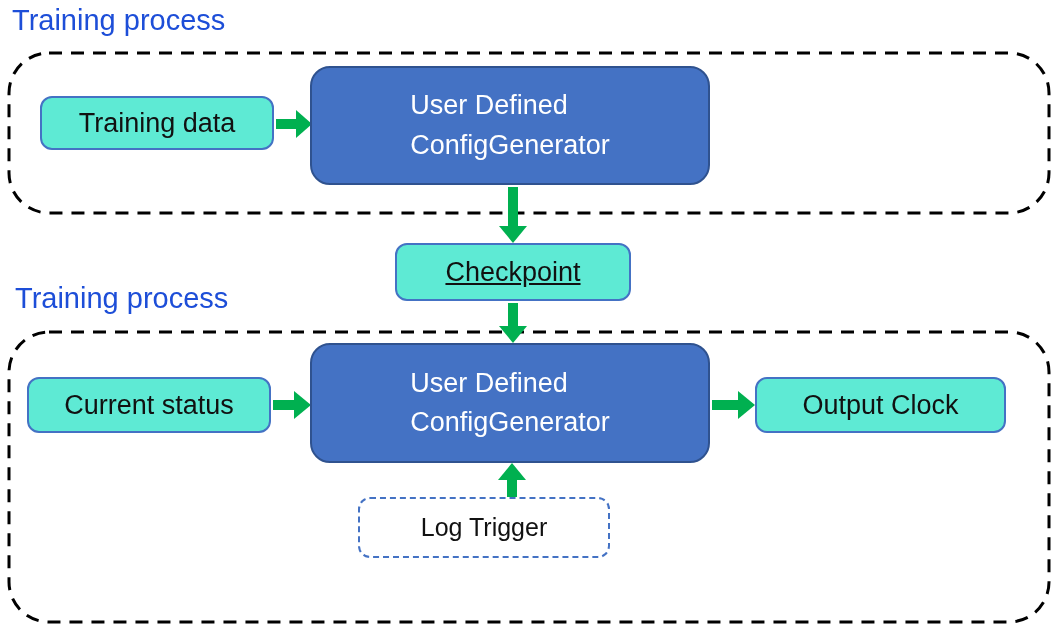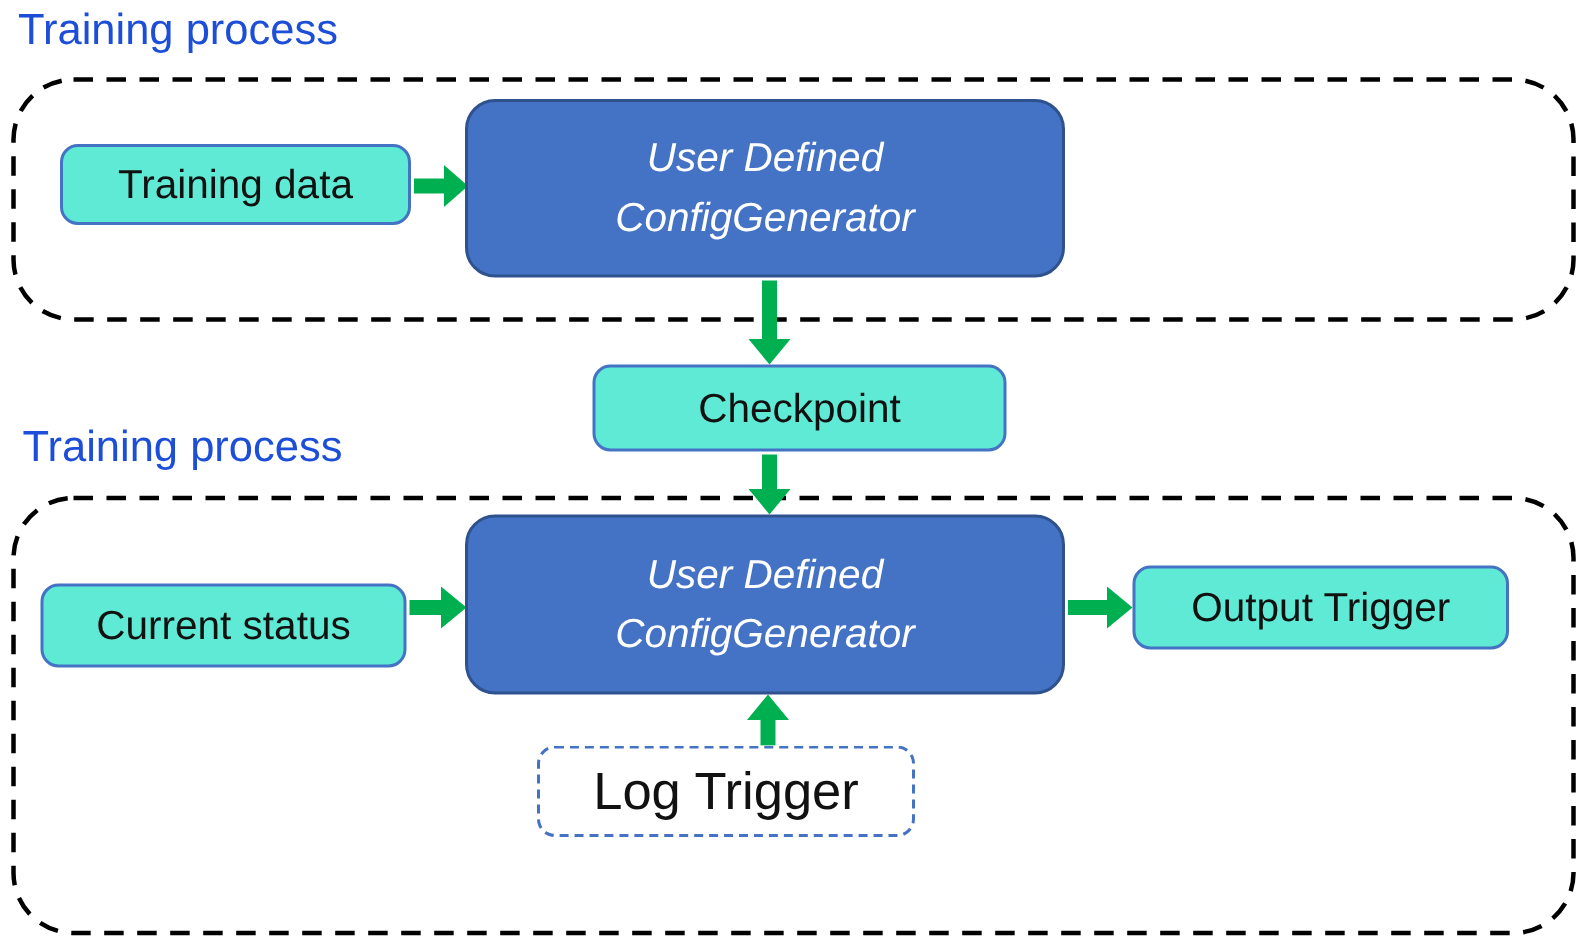"User Defined" .gen-box { font-style: italic -> none; text-align: center -> left }
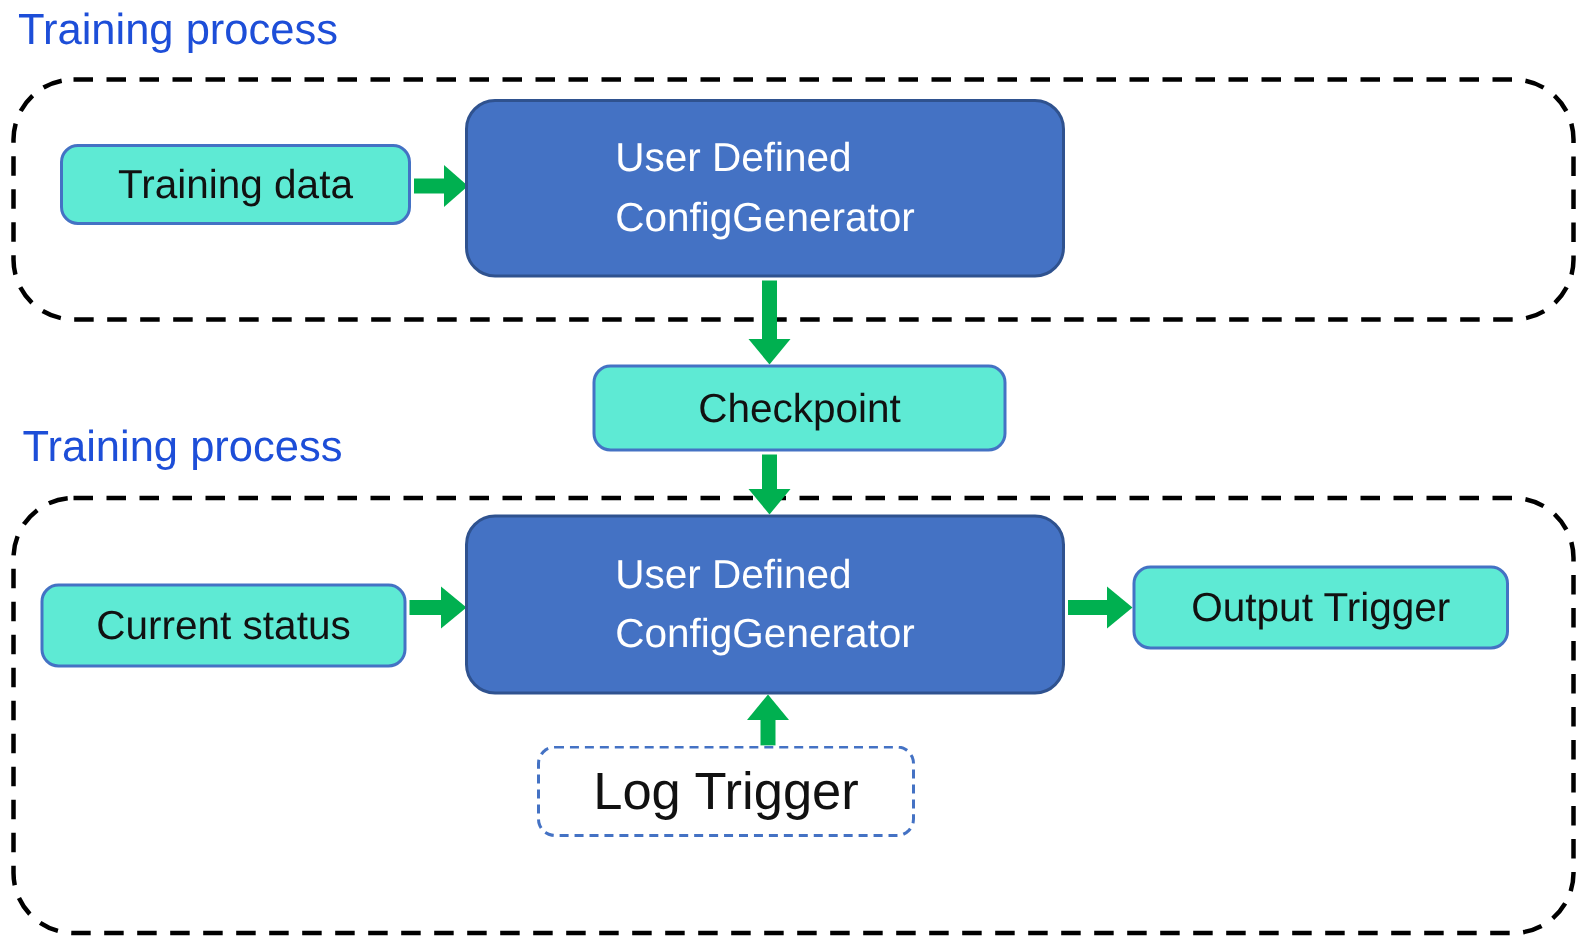"Checkpoint" div.io-box { text-decoration: none -> underline; width: 276px -> 236px }
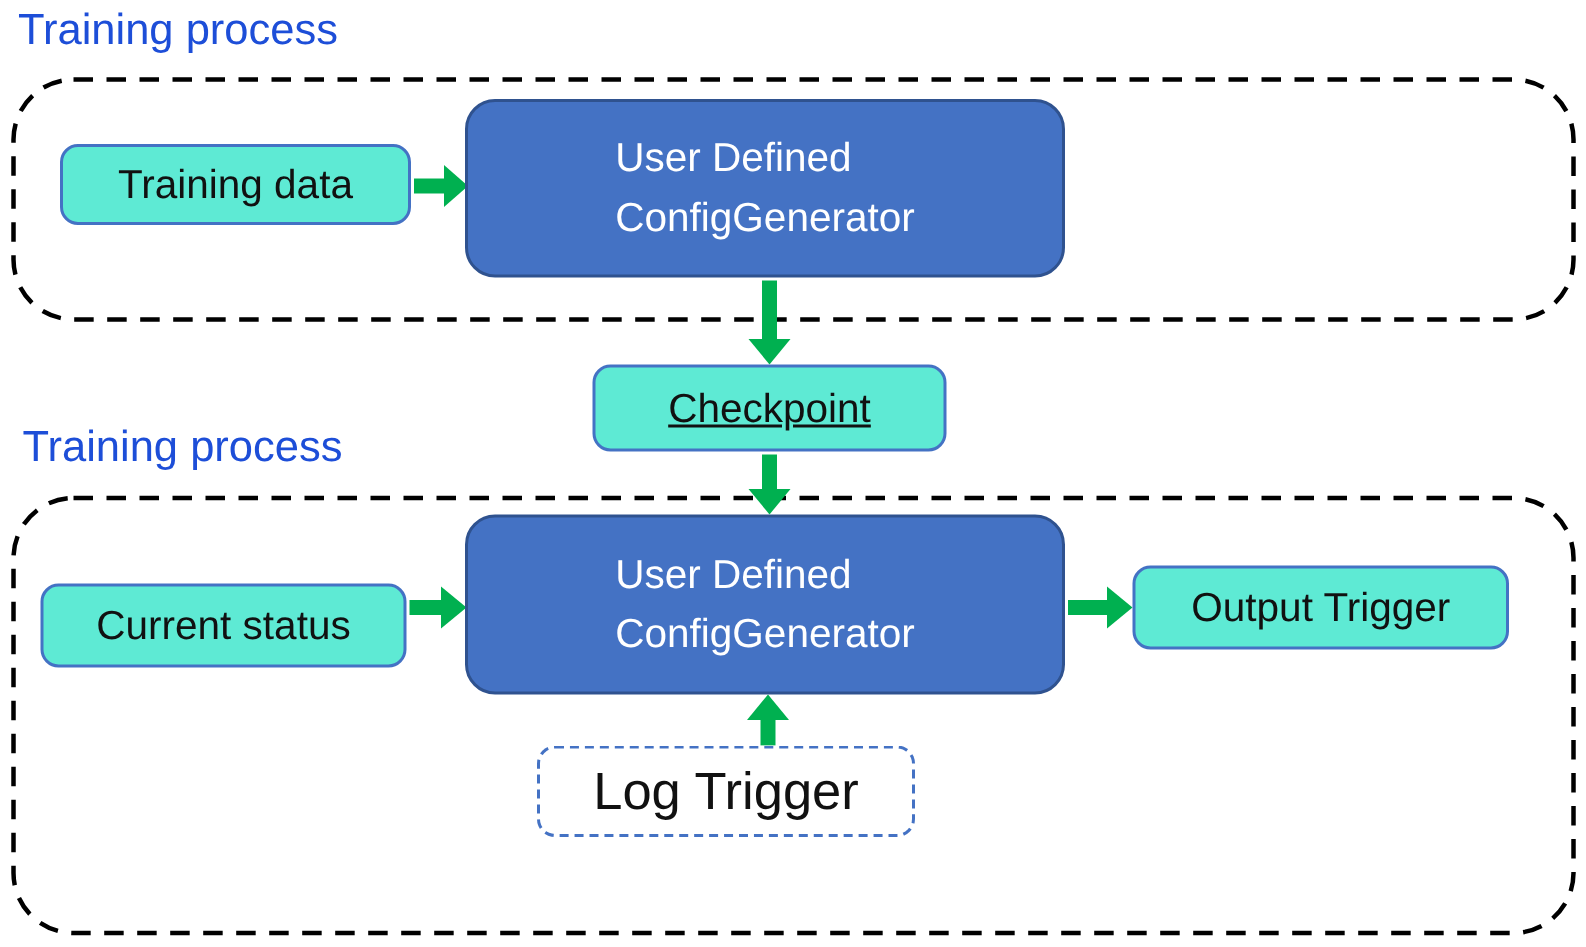"Current status" div.io-box { margin-top: 12px -> none }
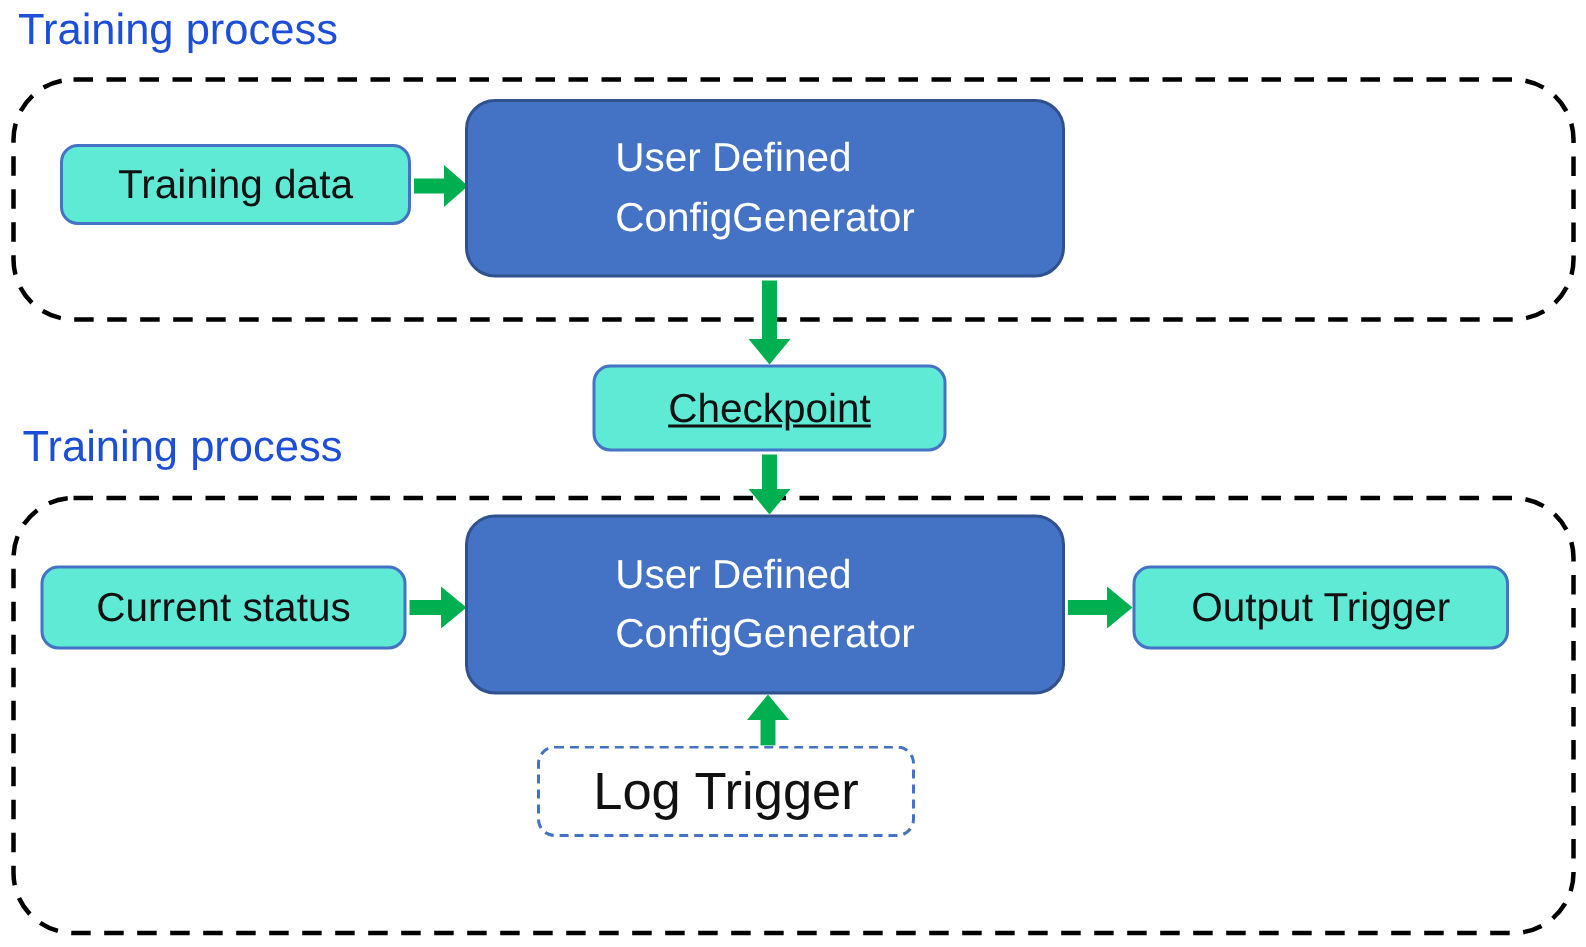"Output Trigger" div.io-box { text: Trigger -> Clock }
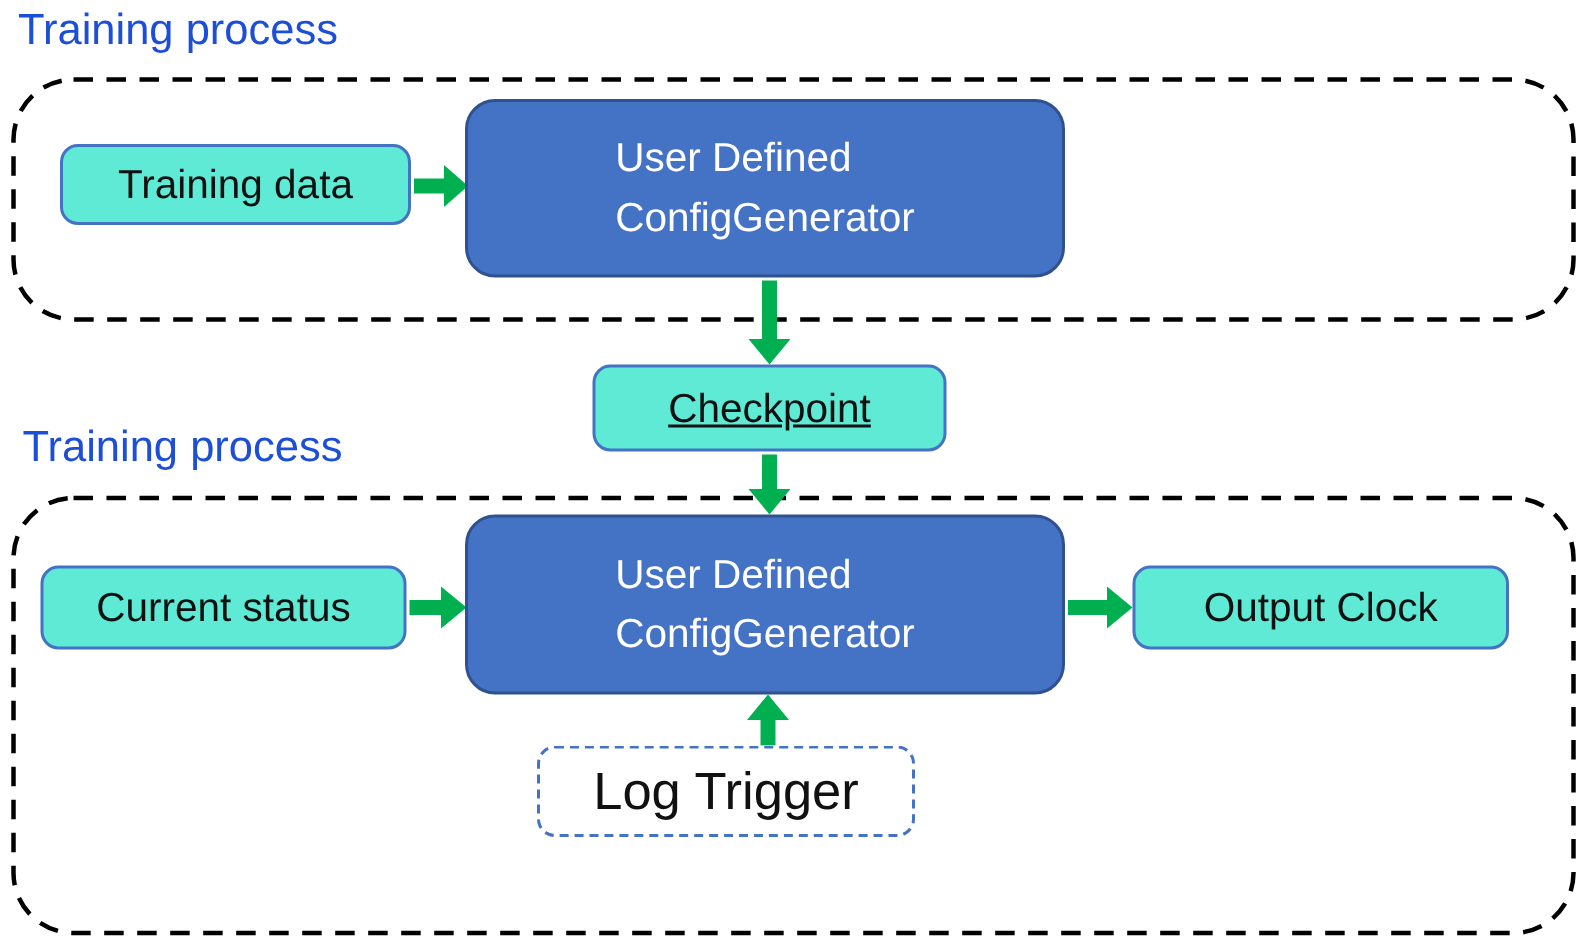"Log Trigger" .trigger-box { font-size: 35px -> 25px }
